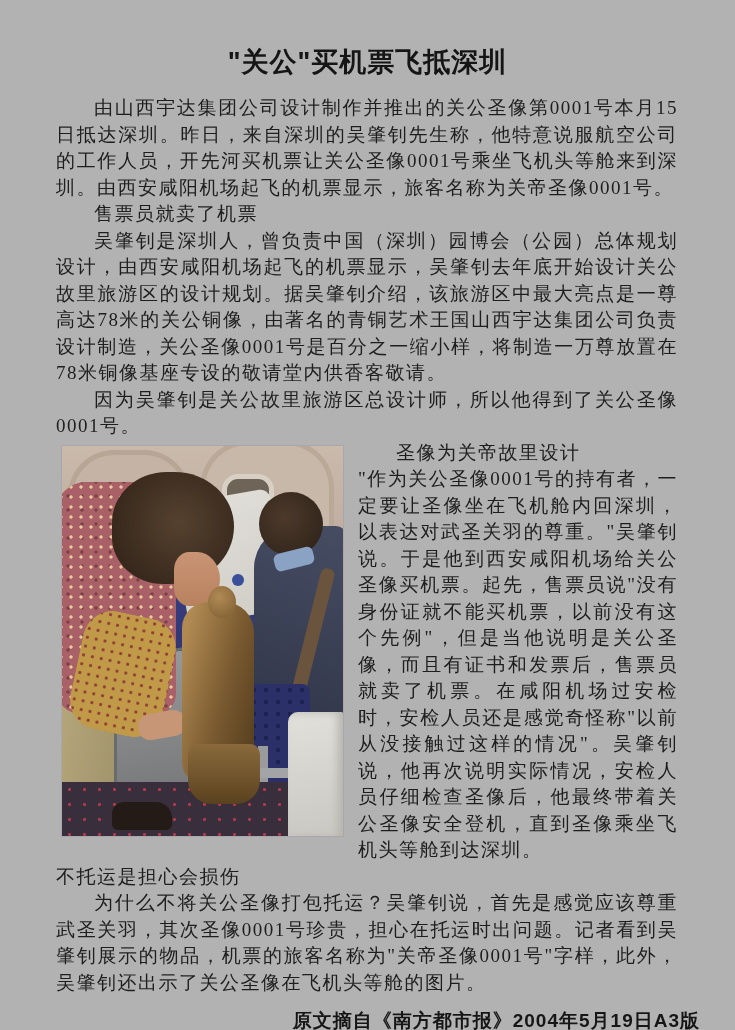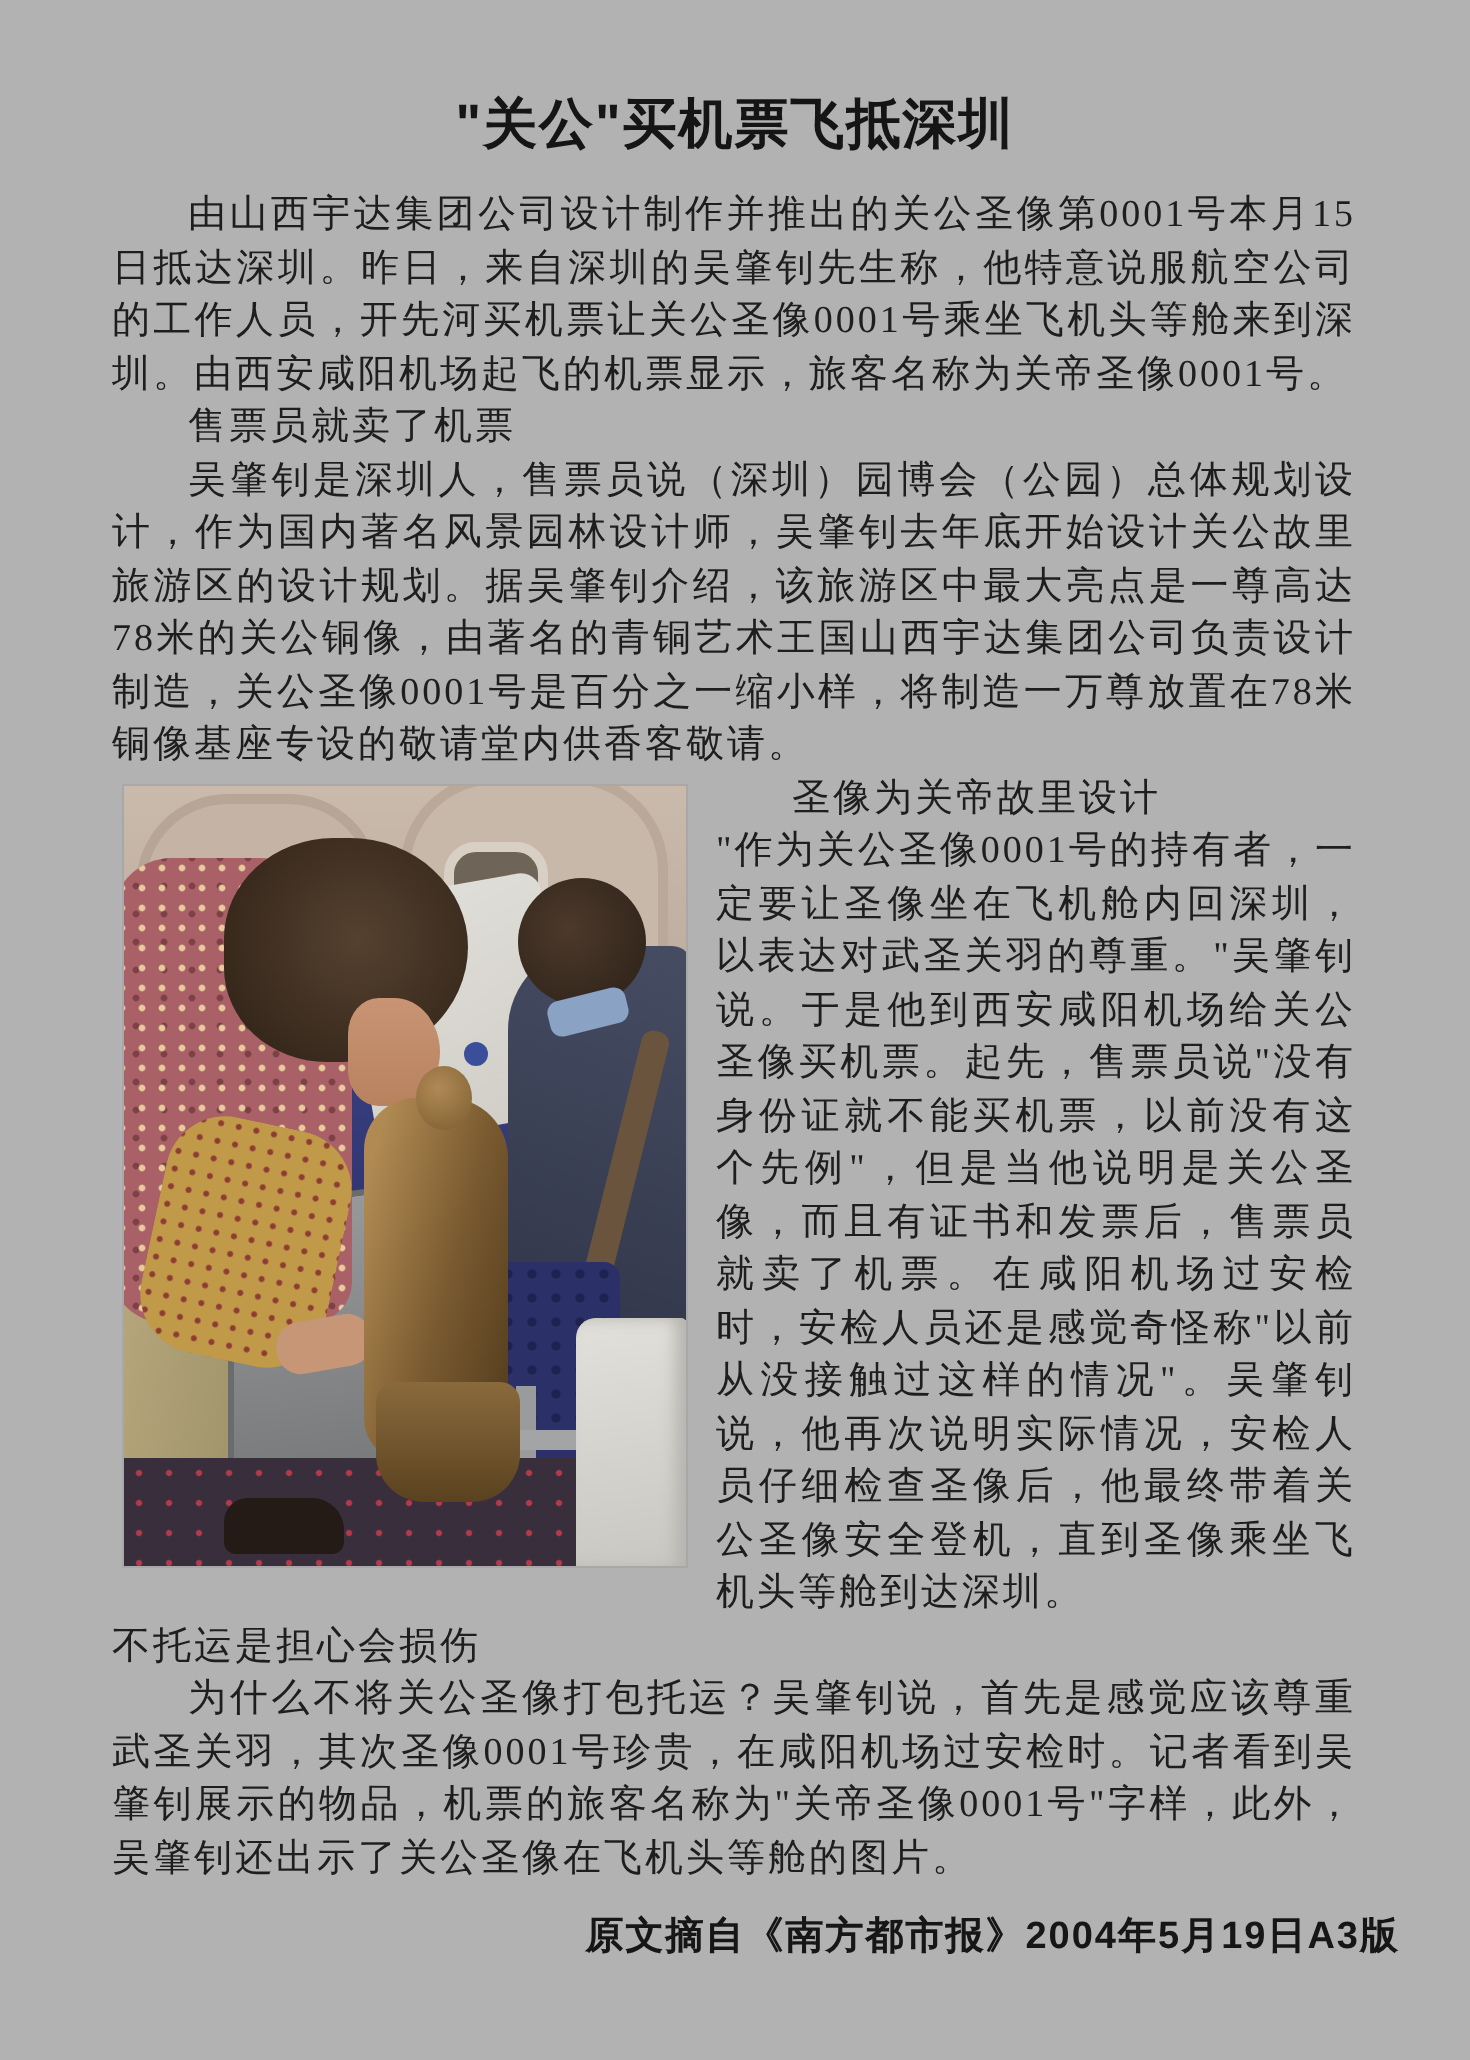"吴肇钊是深圳人，售票员说（深圳）园博会（公园）总体规划设计，作为国内著名风景园林" p.indent { text: 售票员说（深圳）园博会（公园）总体规划设计，作为国内著名风景园林设计师 -> 曾负责中国（深圳）园博会（公园）总体规划设计，由西安咸阳机场起飞的机票显示 }
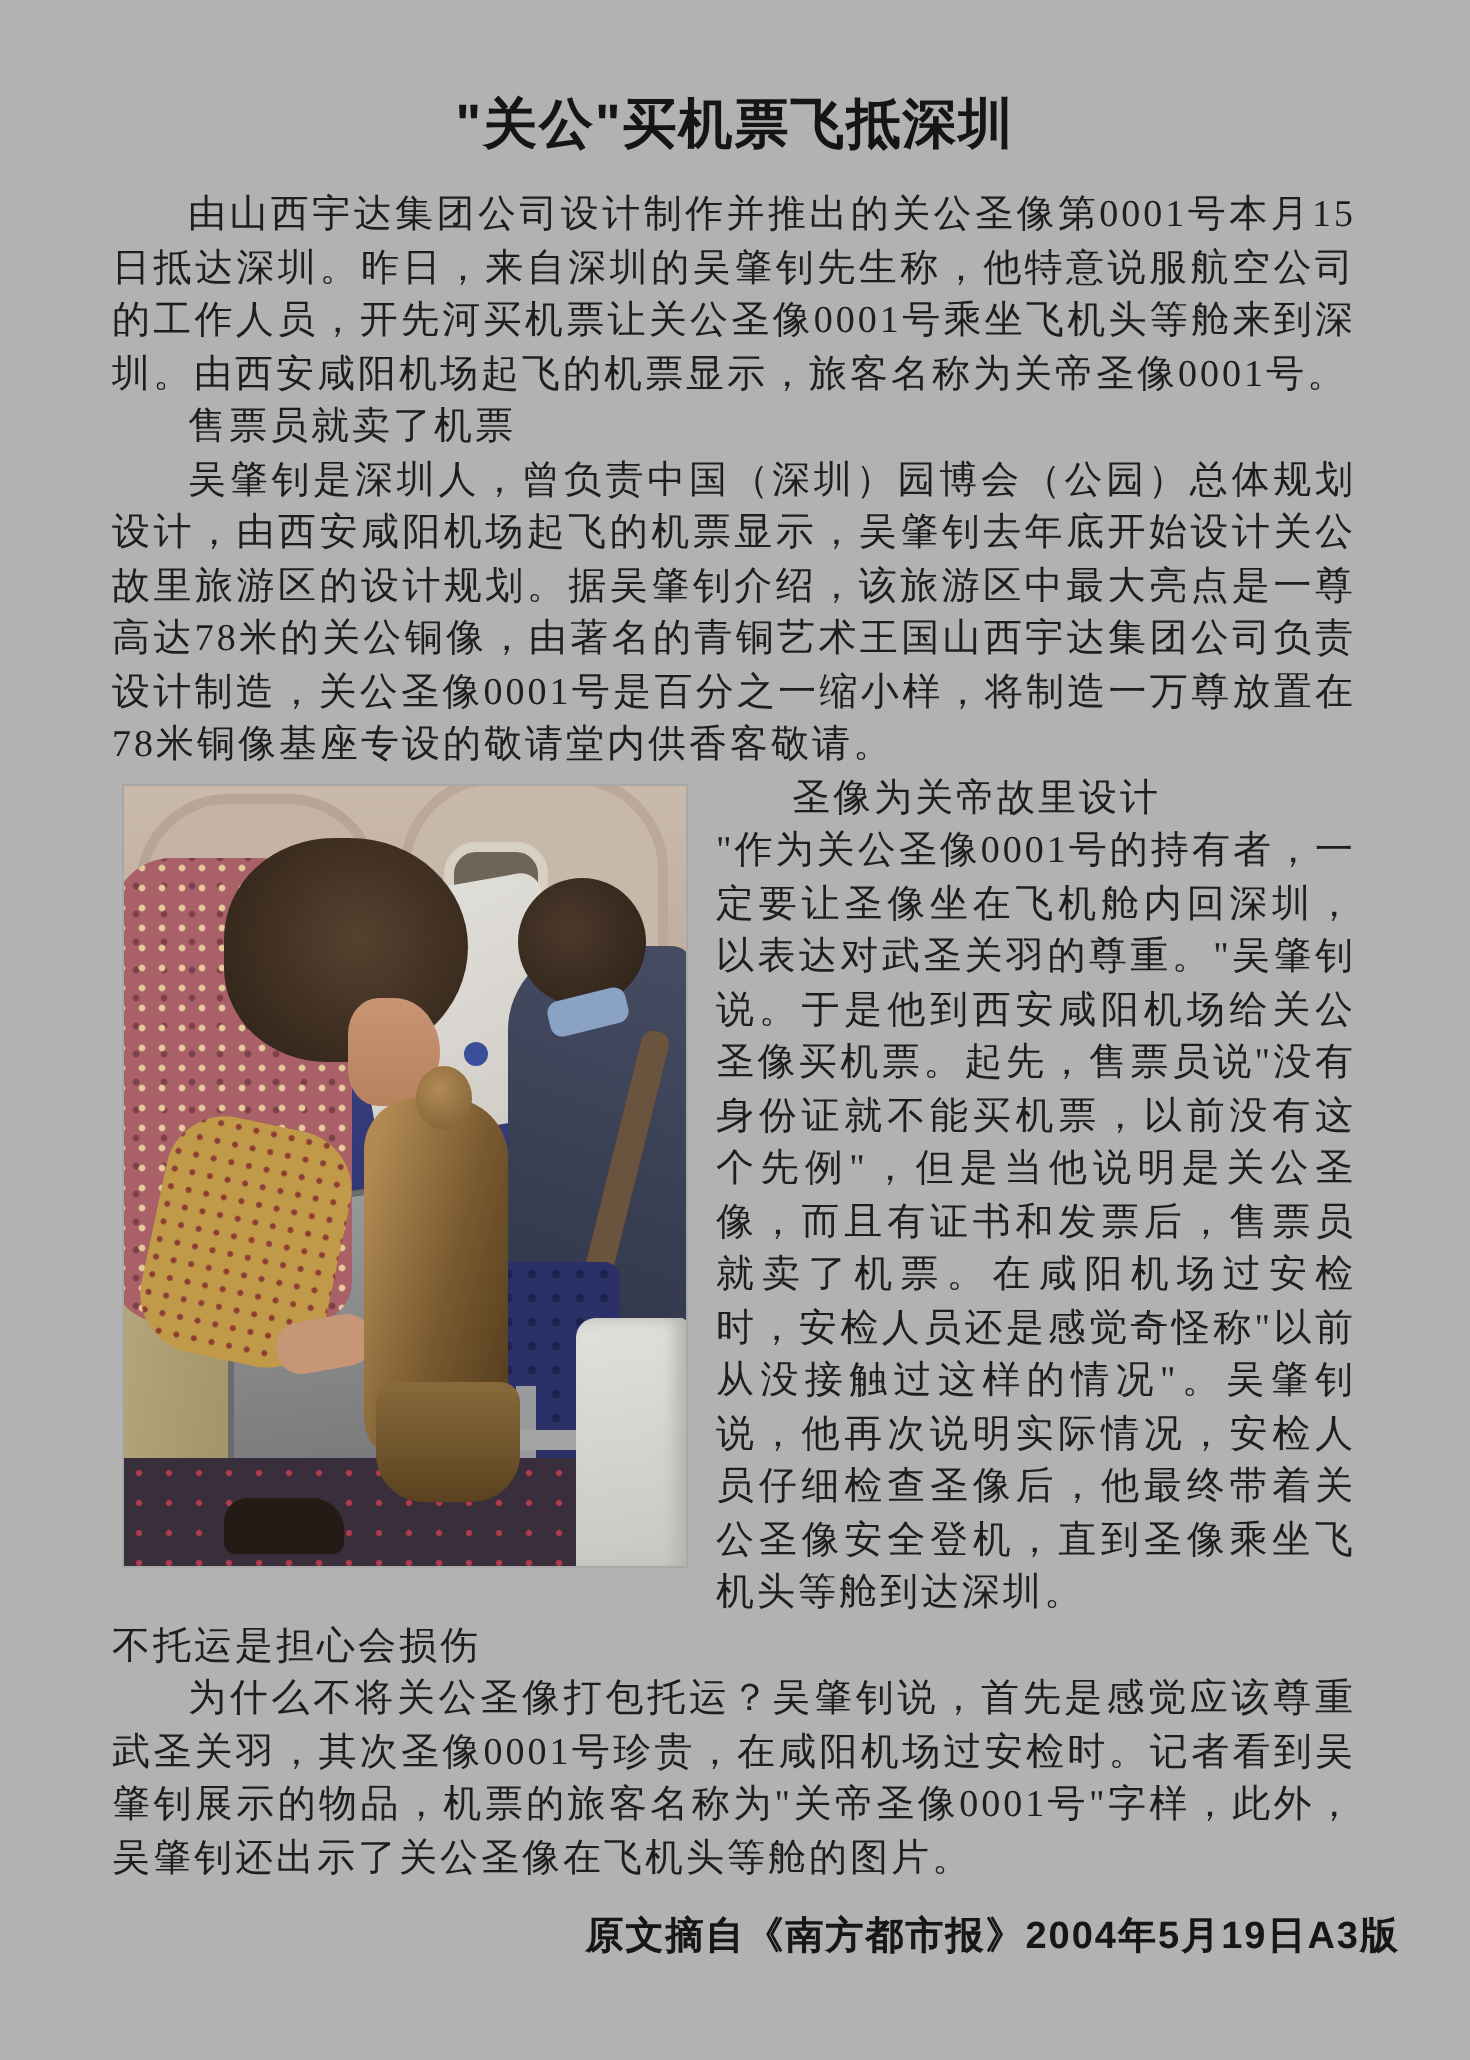"因为吴肇钊是关公故里旅游区总设计师，所以他得到了关公圣像0001号。" p.indent { html: none -> <p>因为吴肇钊是关公故里旅游区总设计师，所以他得到了关公圣像0001号。</p> }
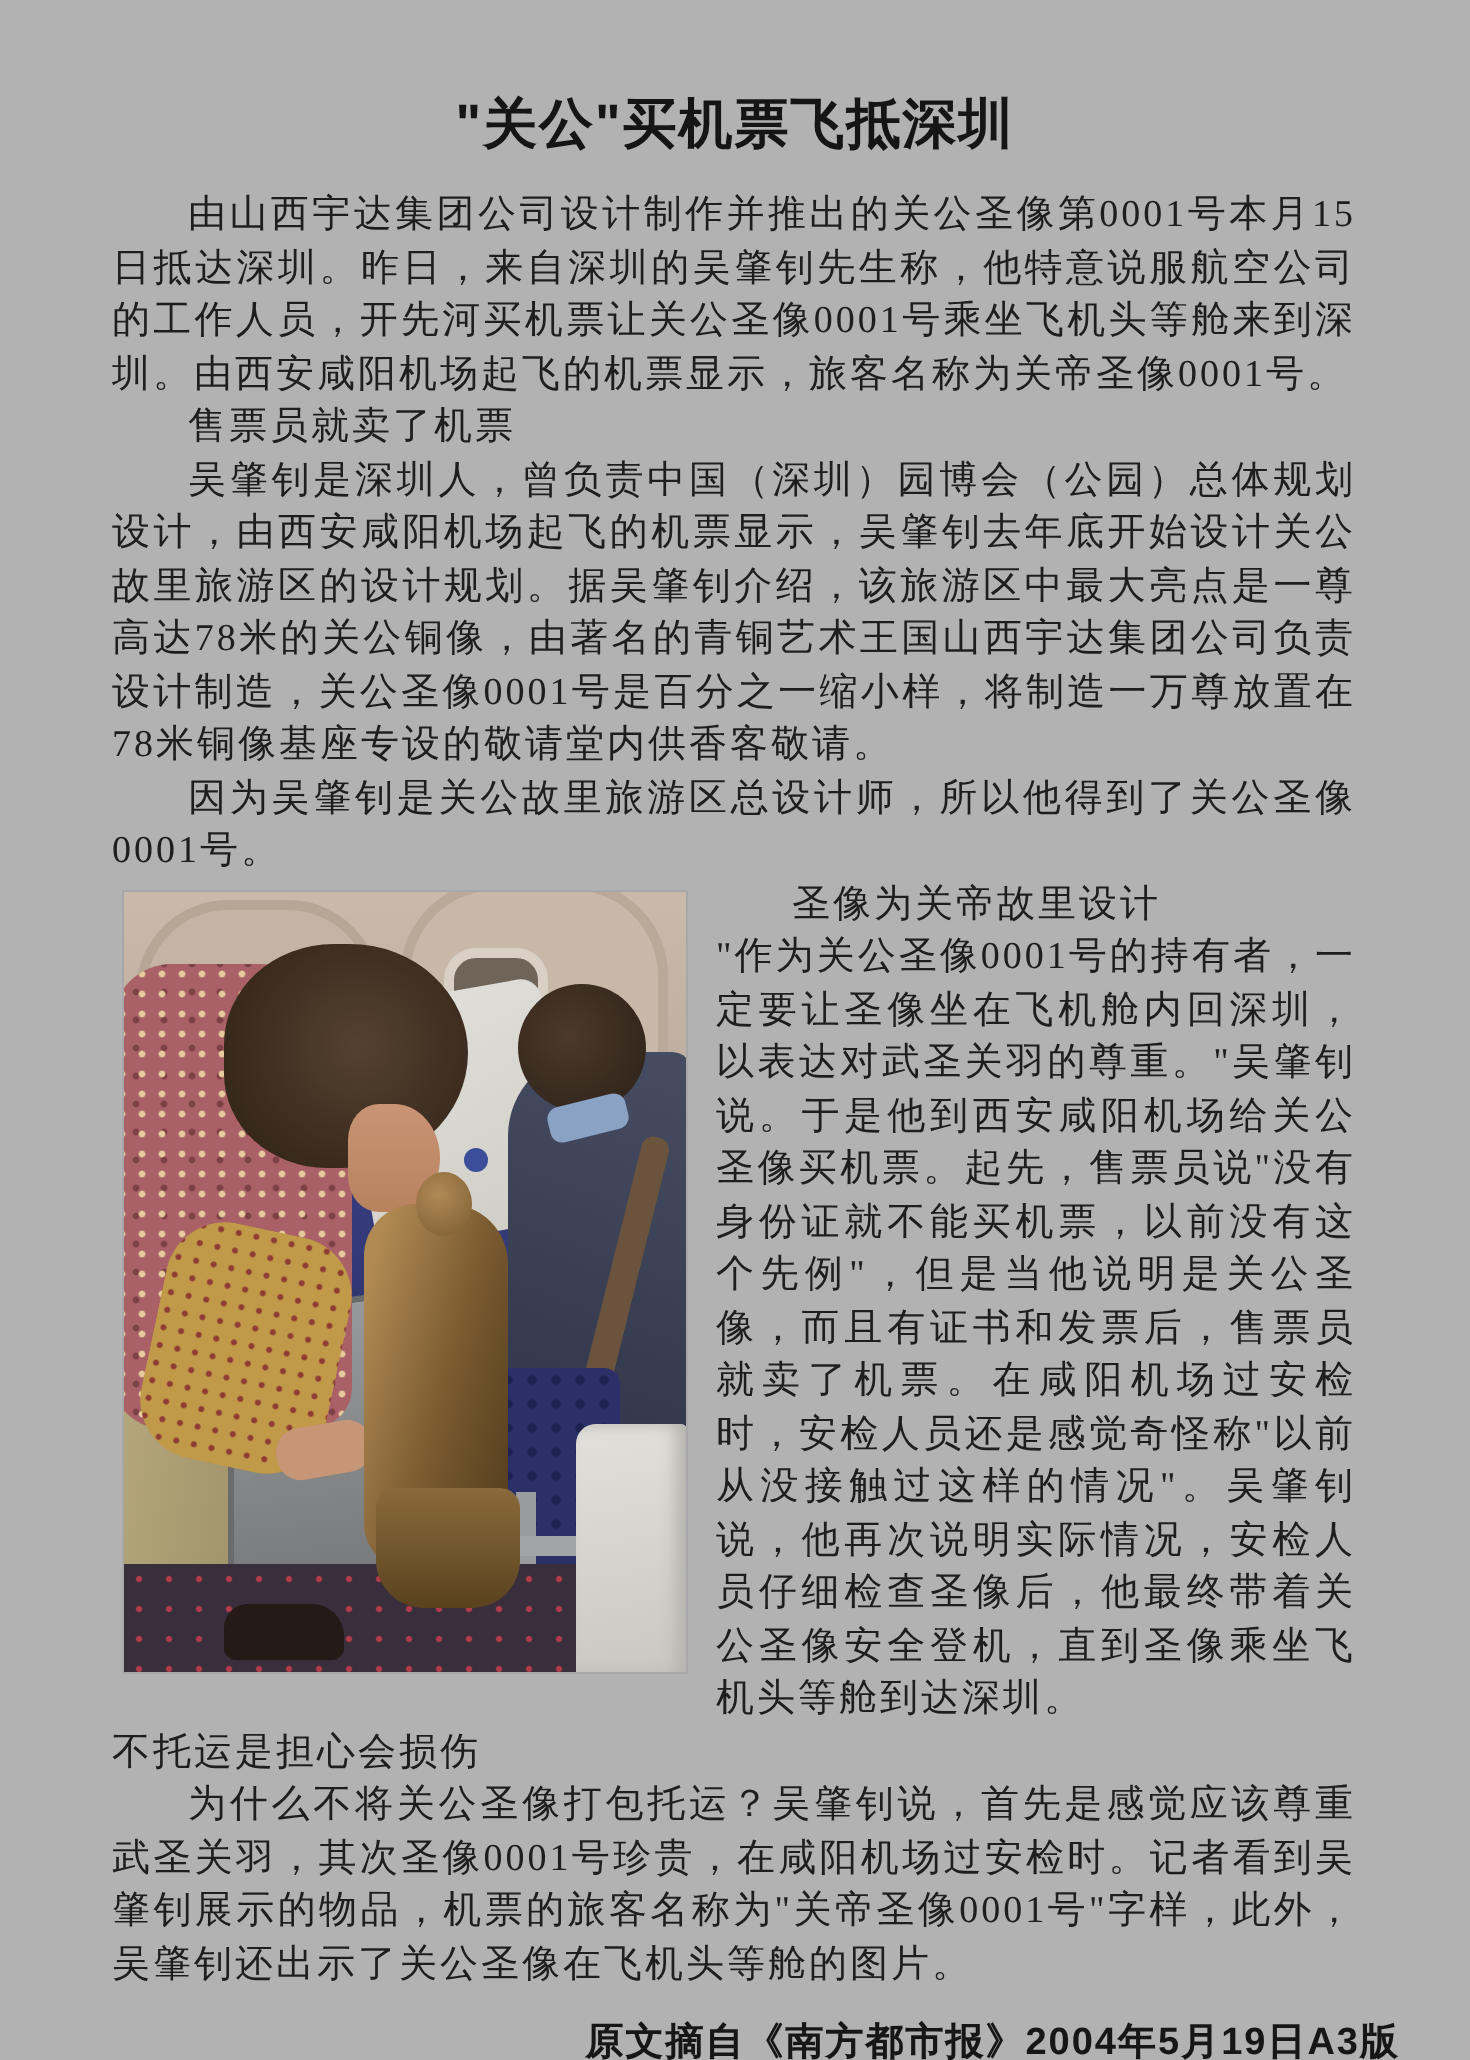"为什么不将关公圣像打包托运？吴肇钊说，首先是感觉应该尊重武圣关羽，其次圣像000" p.indent { text: 在咸阳机场过安检时 -> 担心在托运时出问题 }
